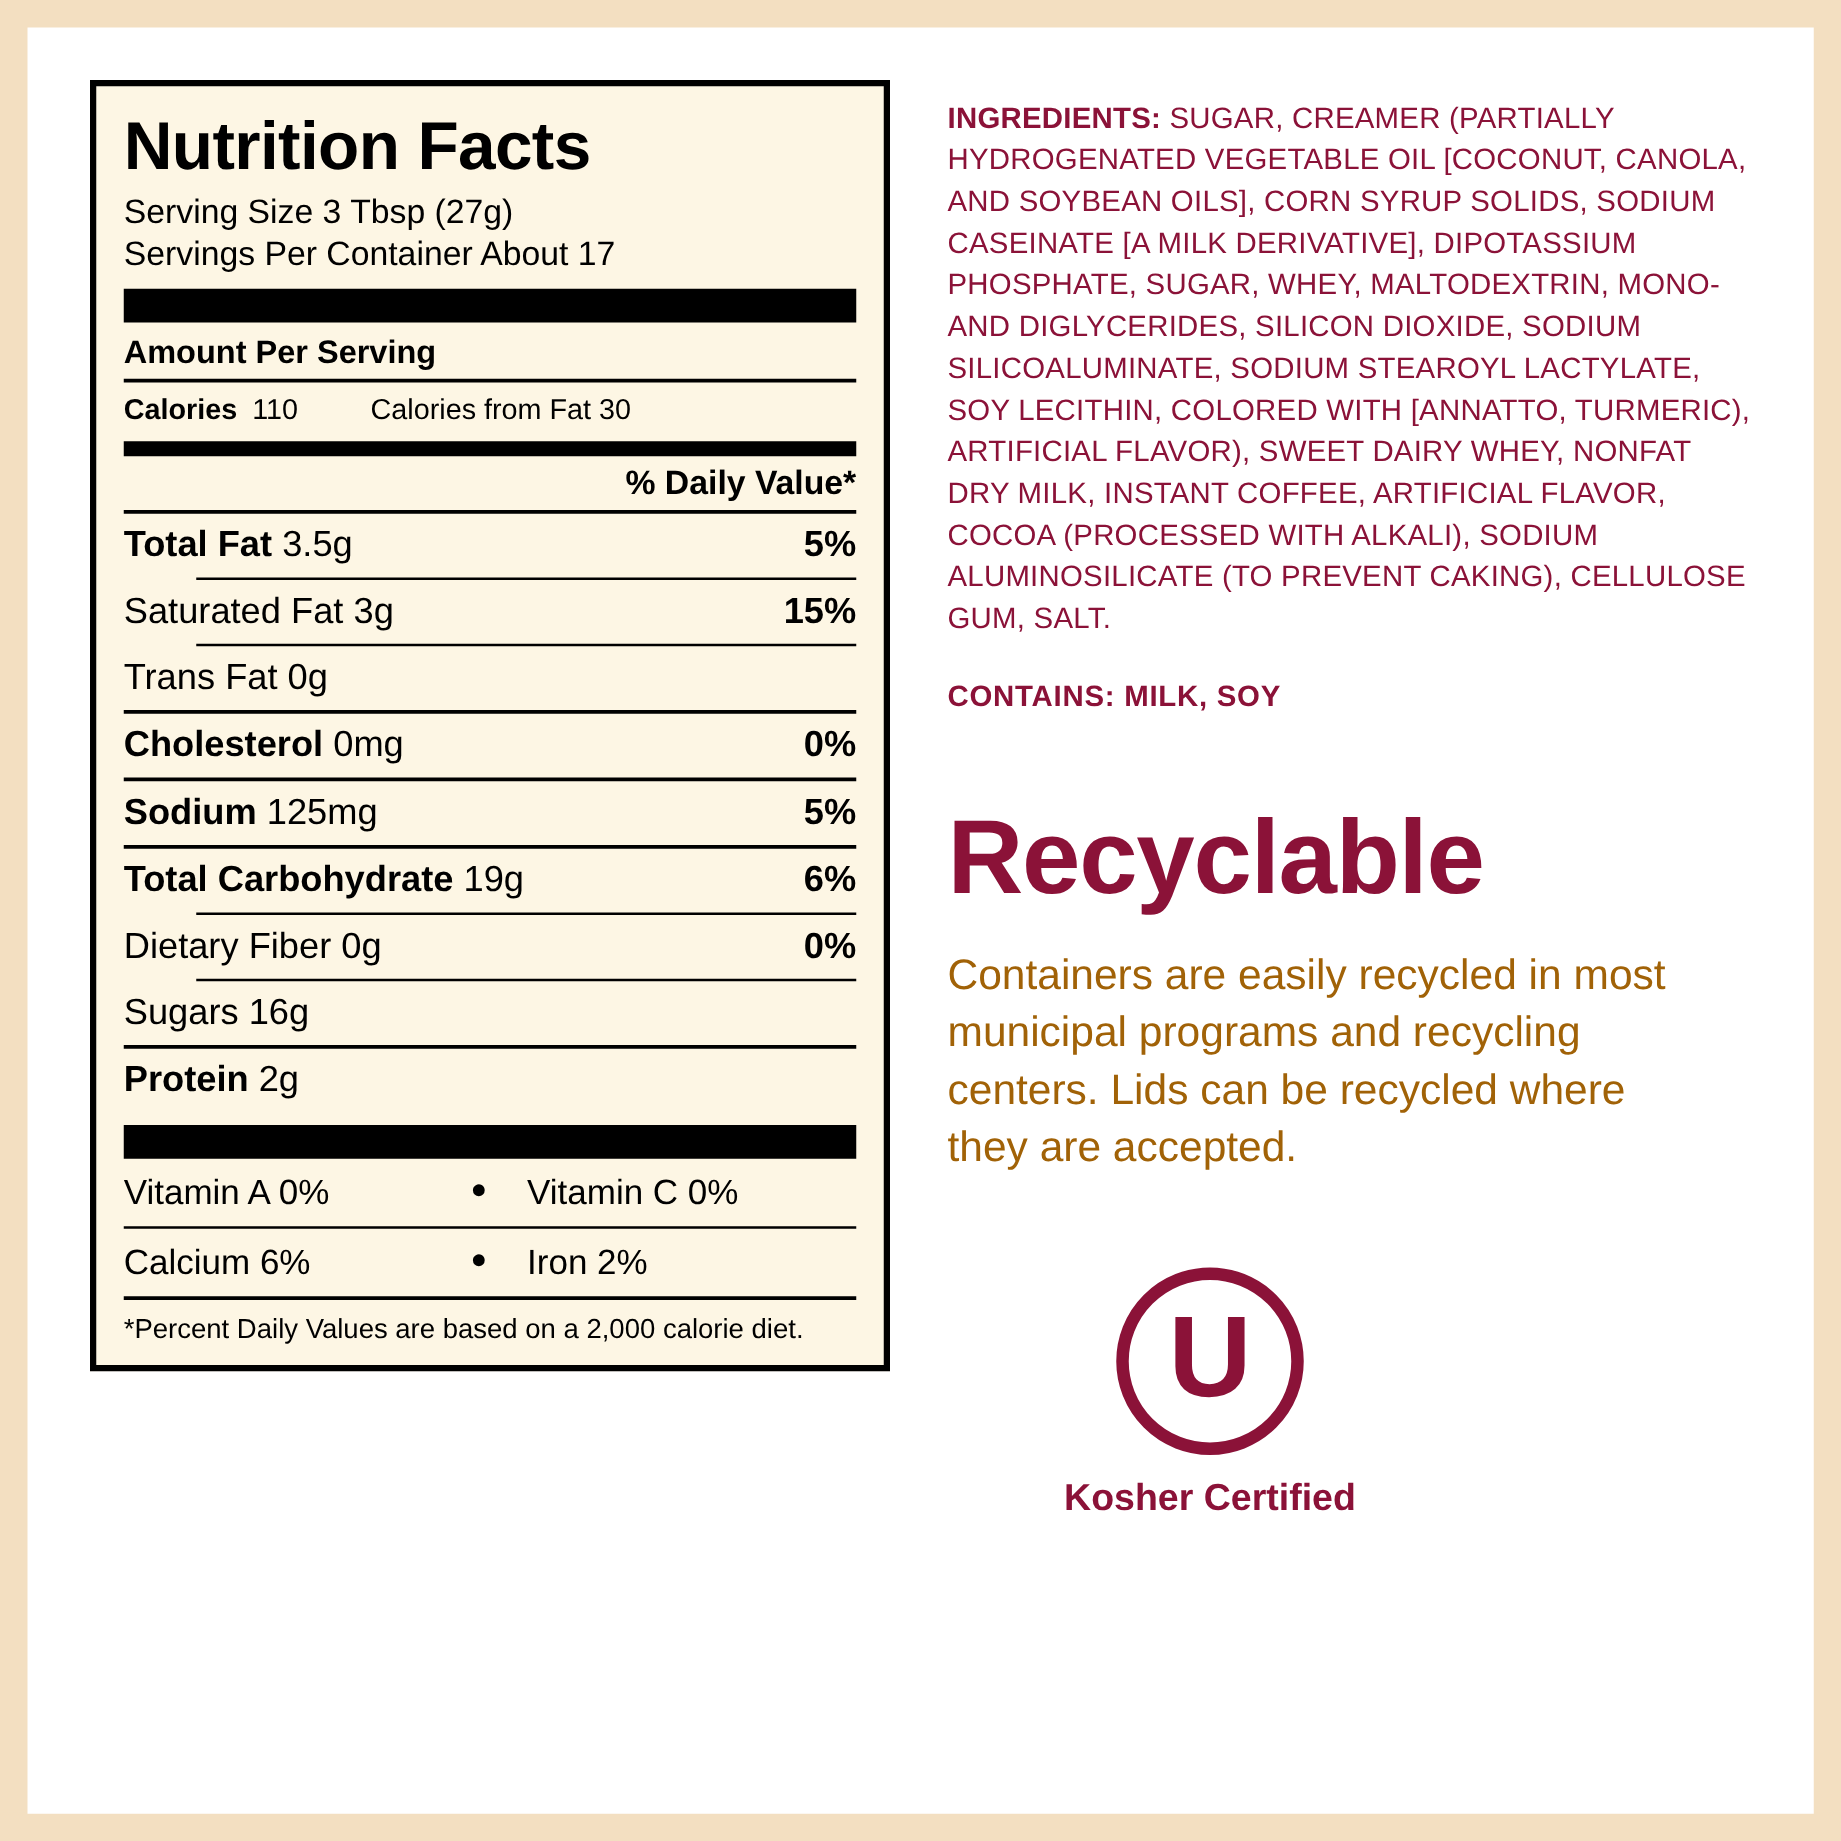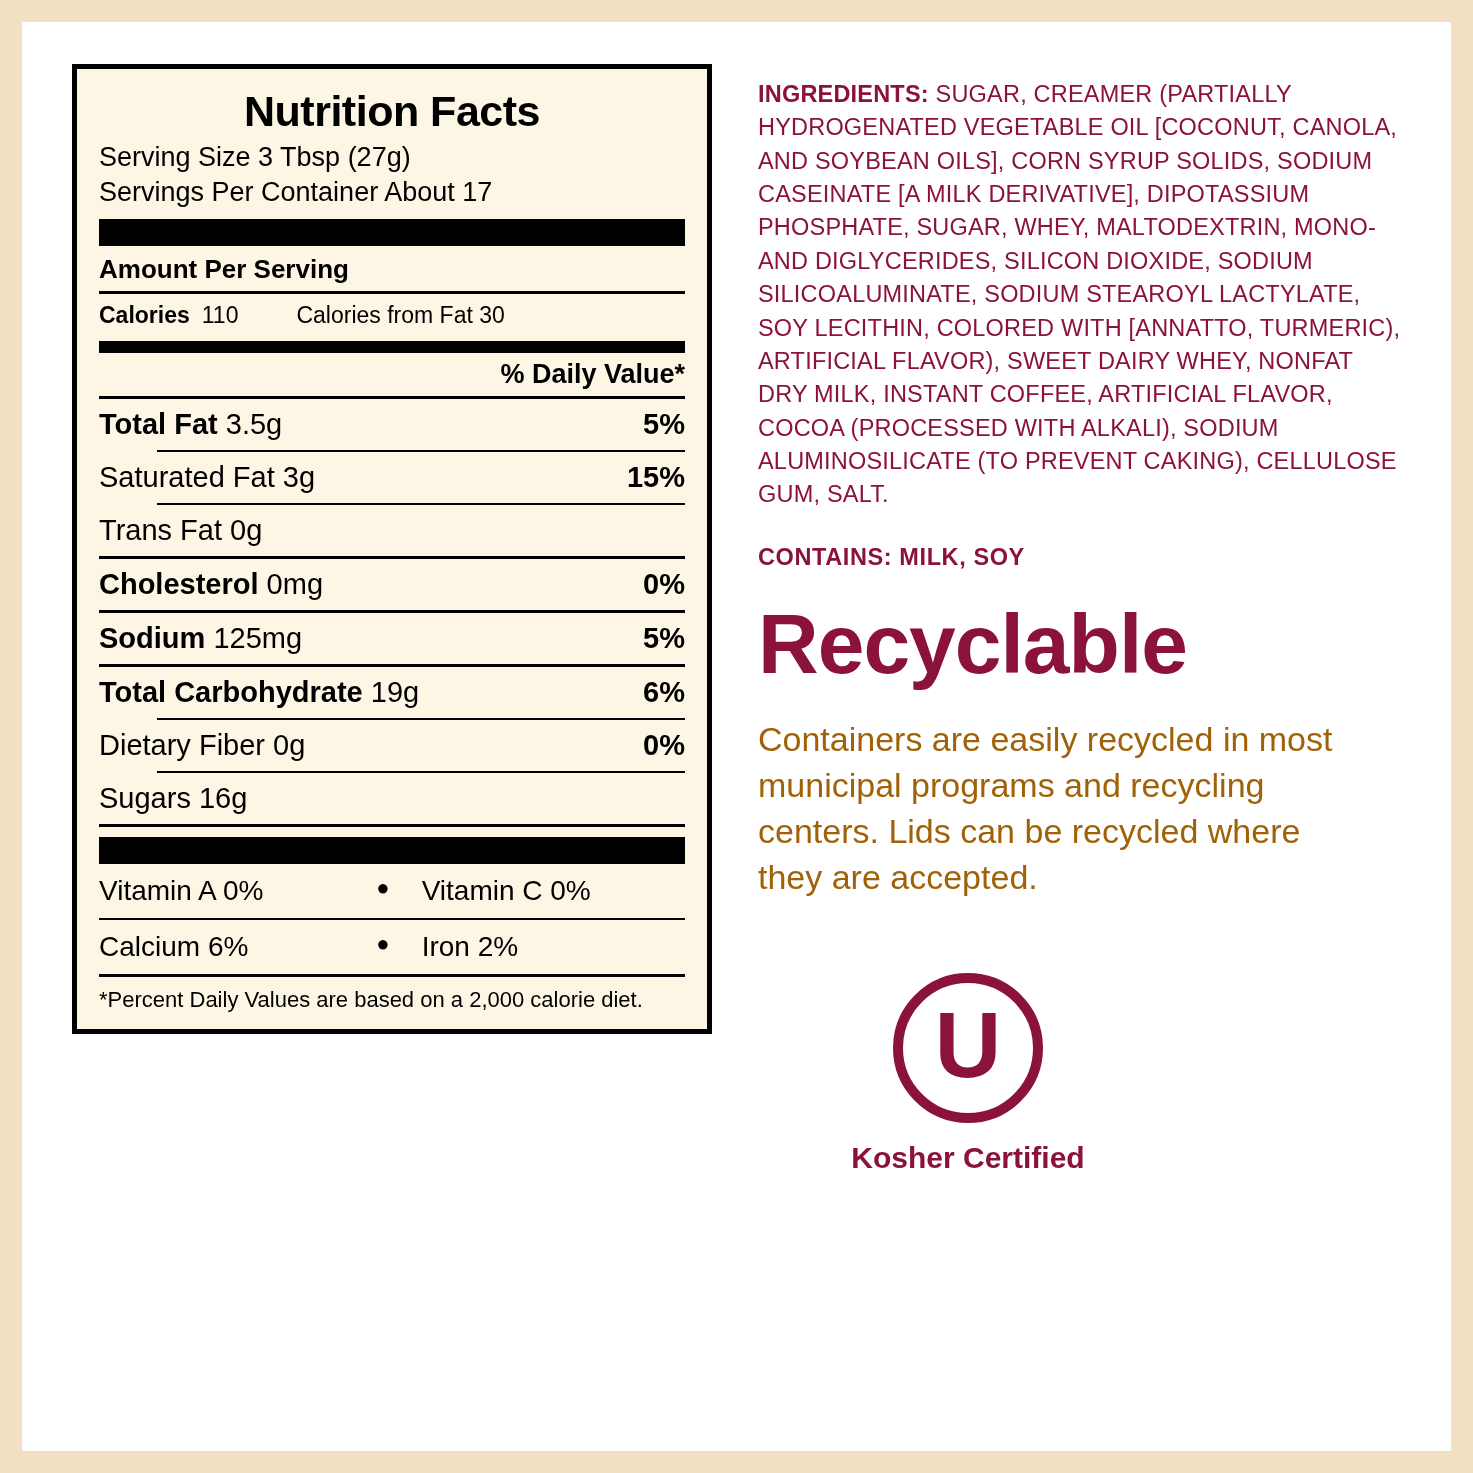"Nutrition Facts" .nf-title { font-size: 43px -> 54px; text-align: center -> none }
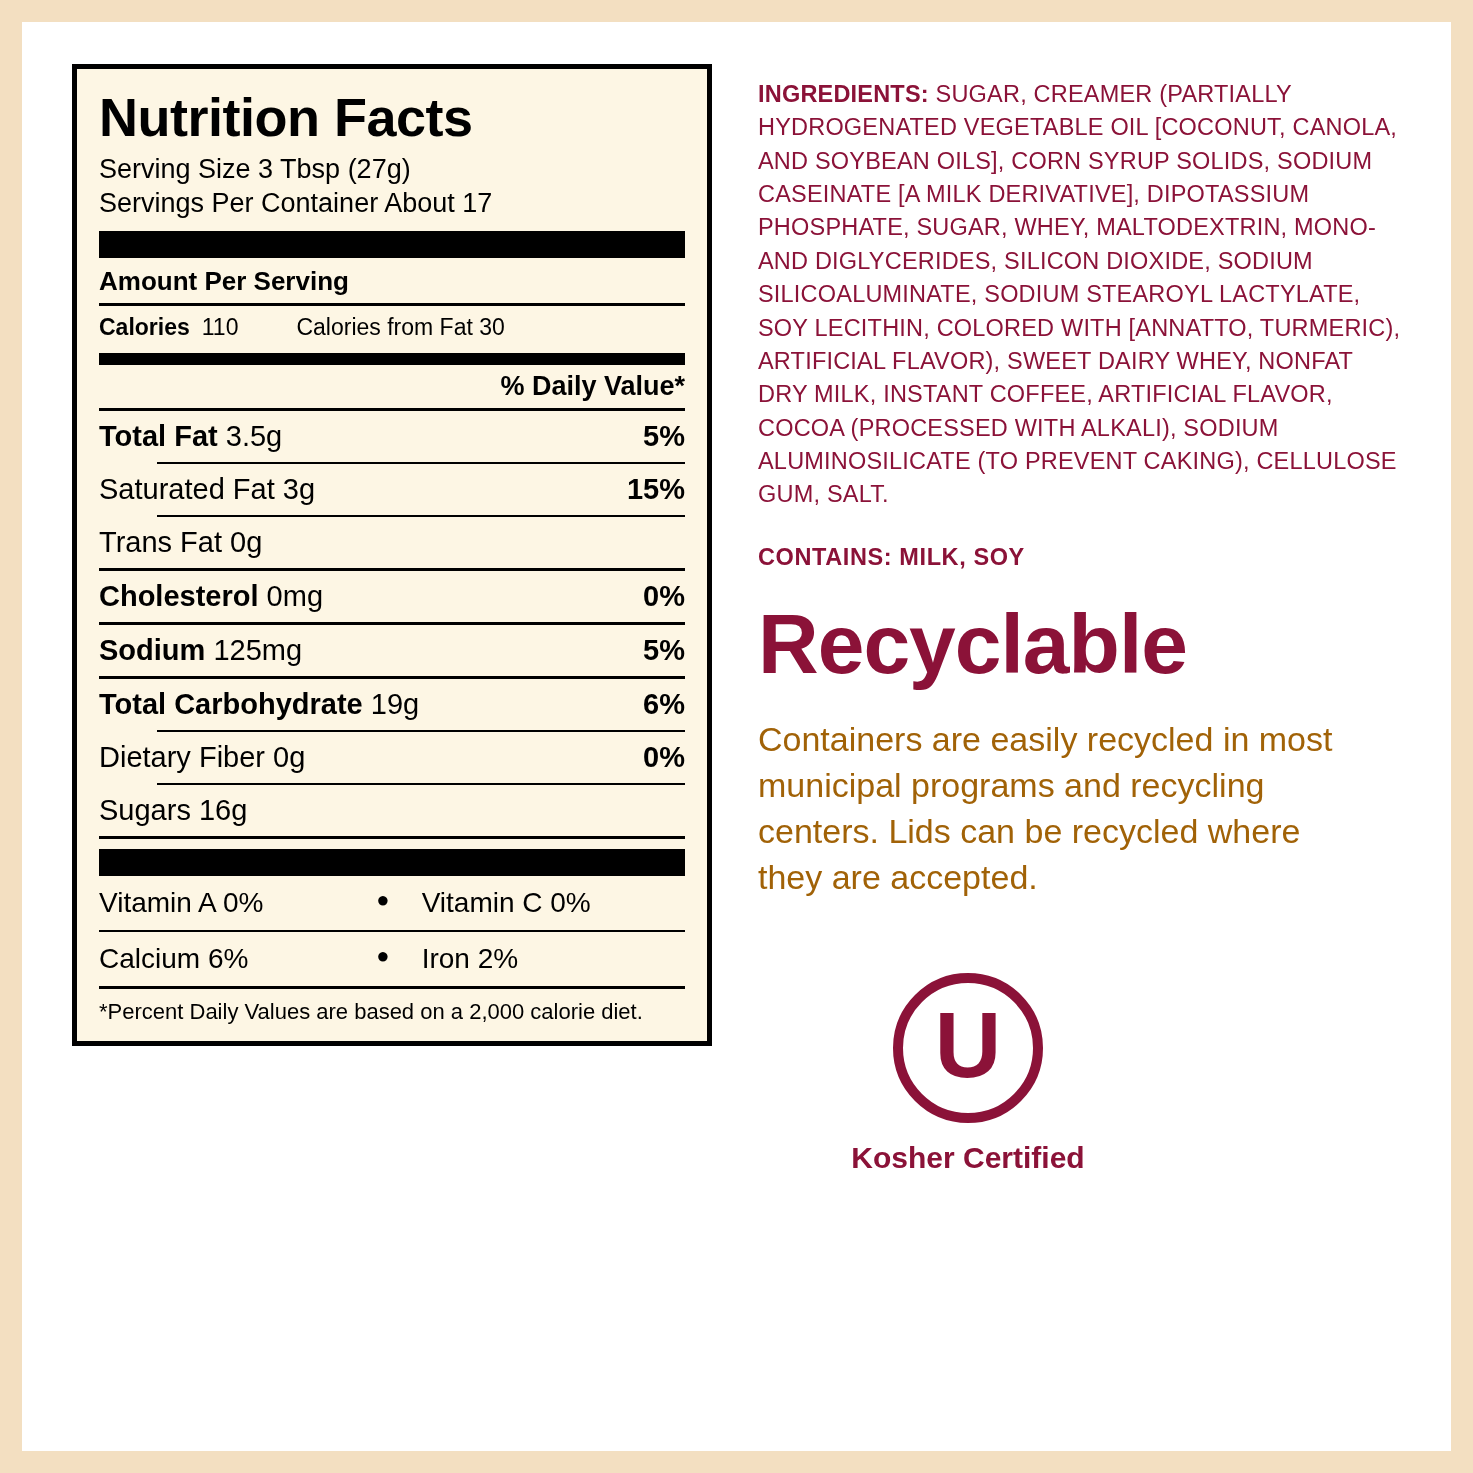"Recyclable" .recyclable { margin-top: 31px -> 72px }
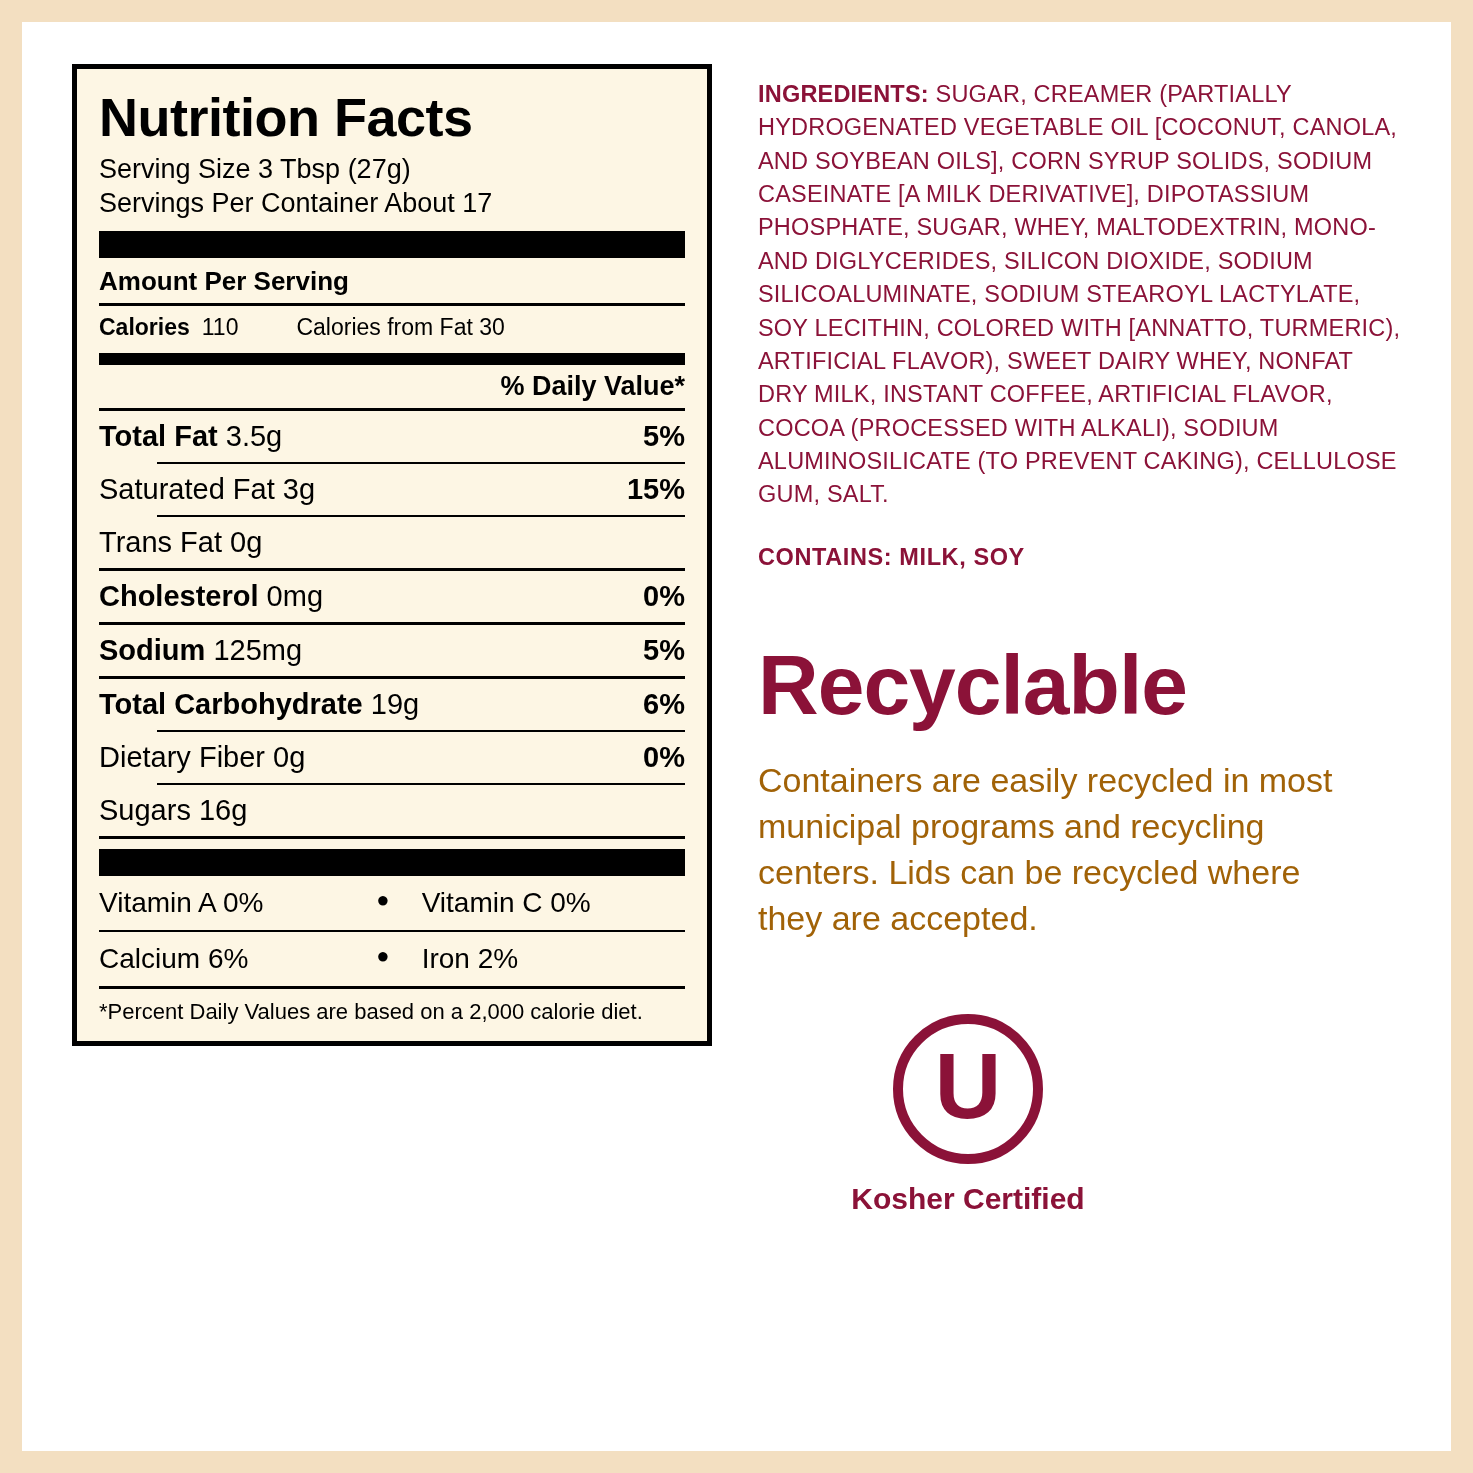"Protein 2g" div.nutr-row { html: none -> <div> <span><b>Protein</b> <span>2g</span></span> <span></span> </div> }
